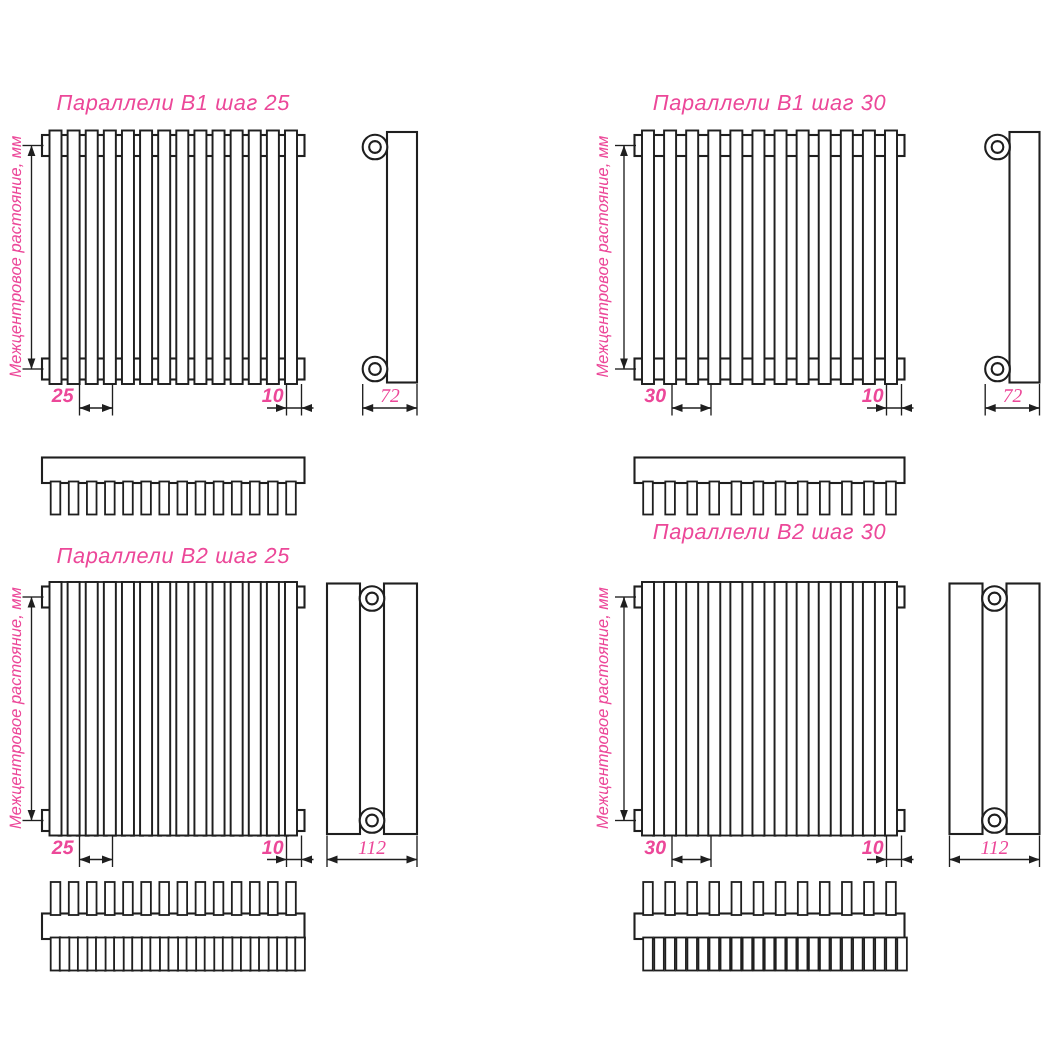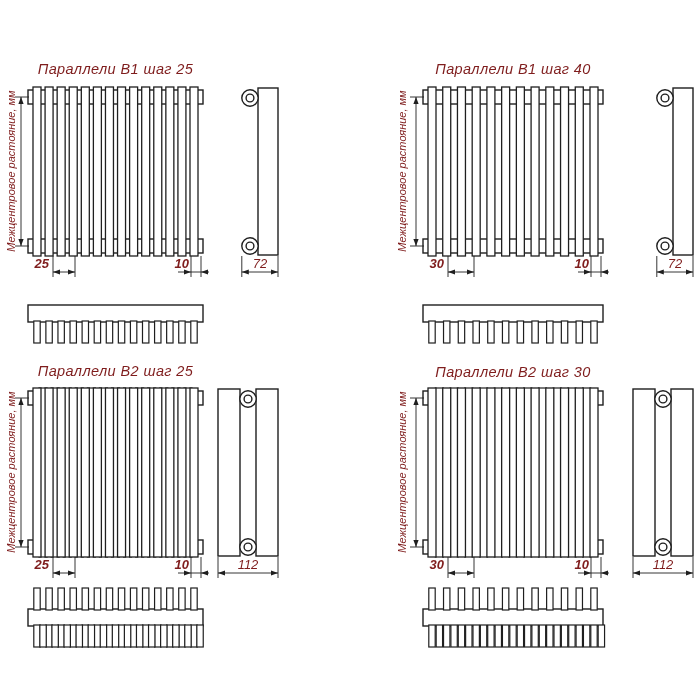"Параллели В1 шаг 25" #stage { color: #7f1d1d -> #ec4899 }
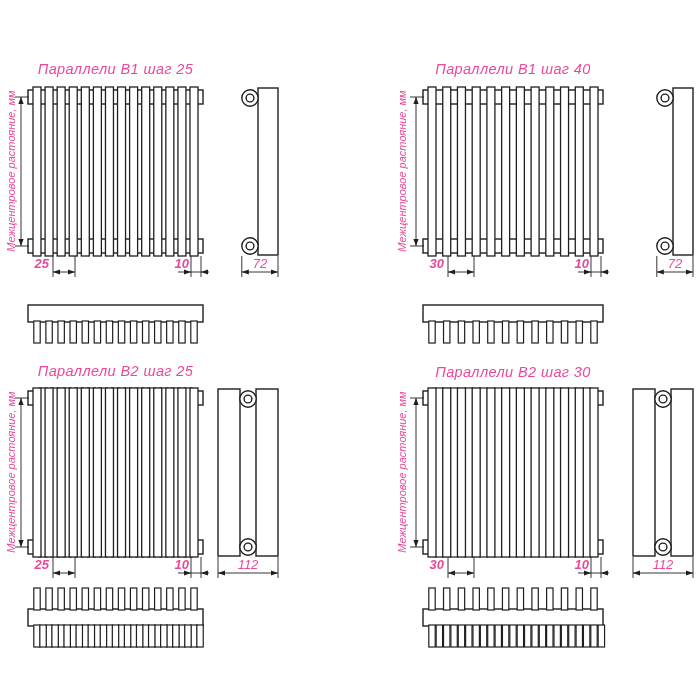"Параллели В1 шаг 40" div.title { text: 40 -> 30 }
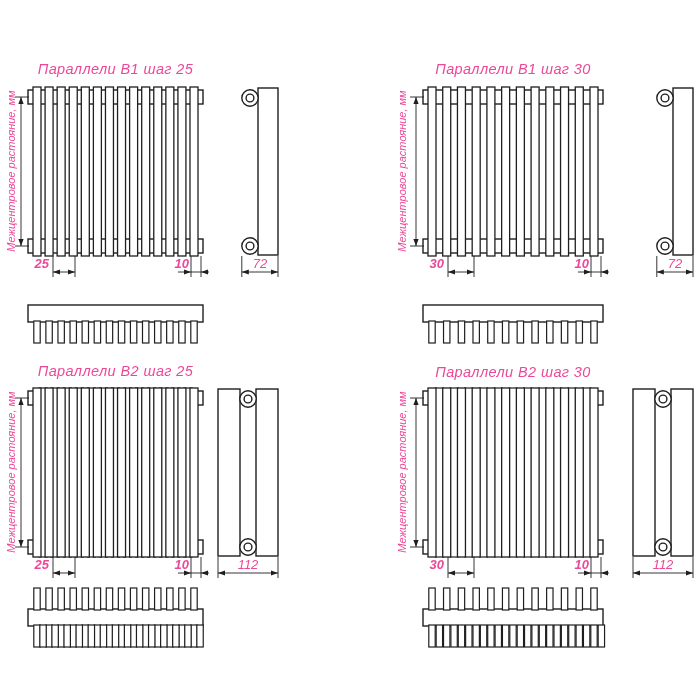"72" .dim.c { font-family: none -> Liberation Serif, serif }
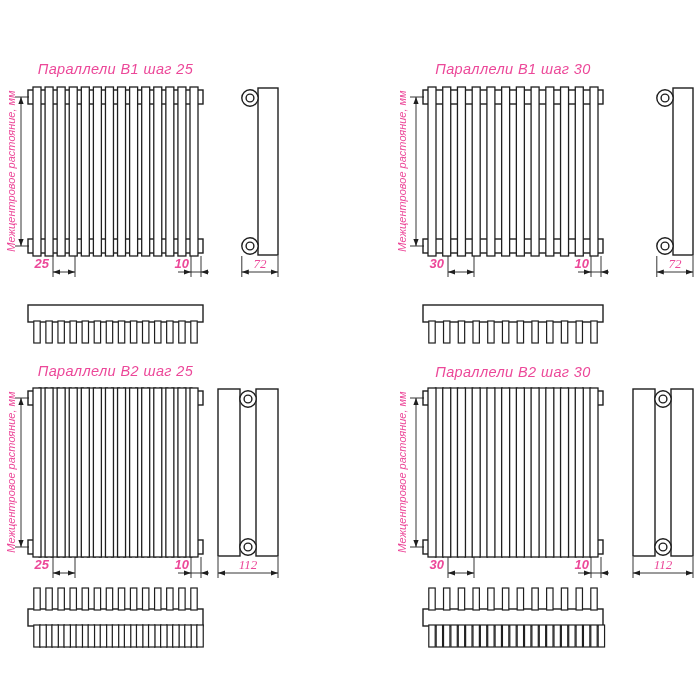"Параллели В2 шаг 30" .t3 { top: 363px -> 346px }
